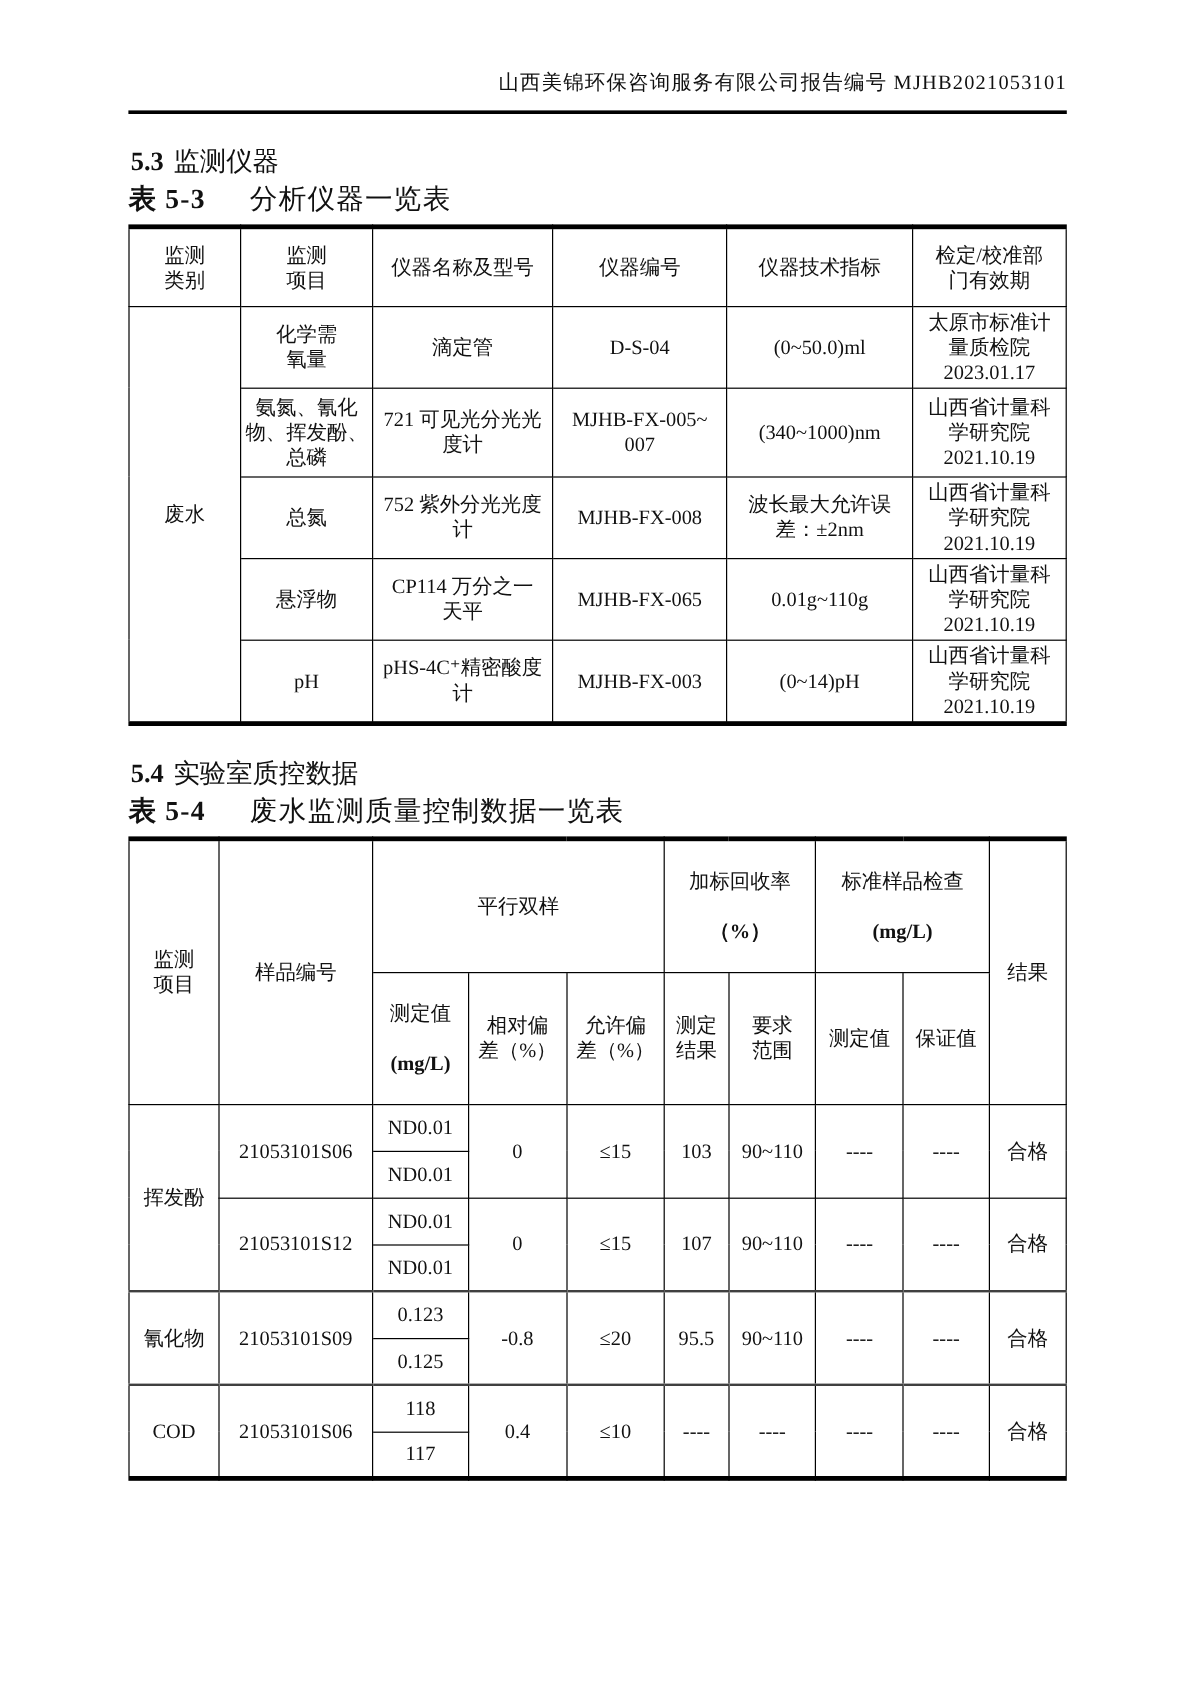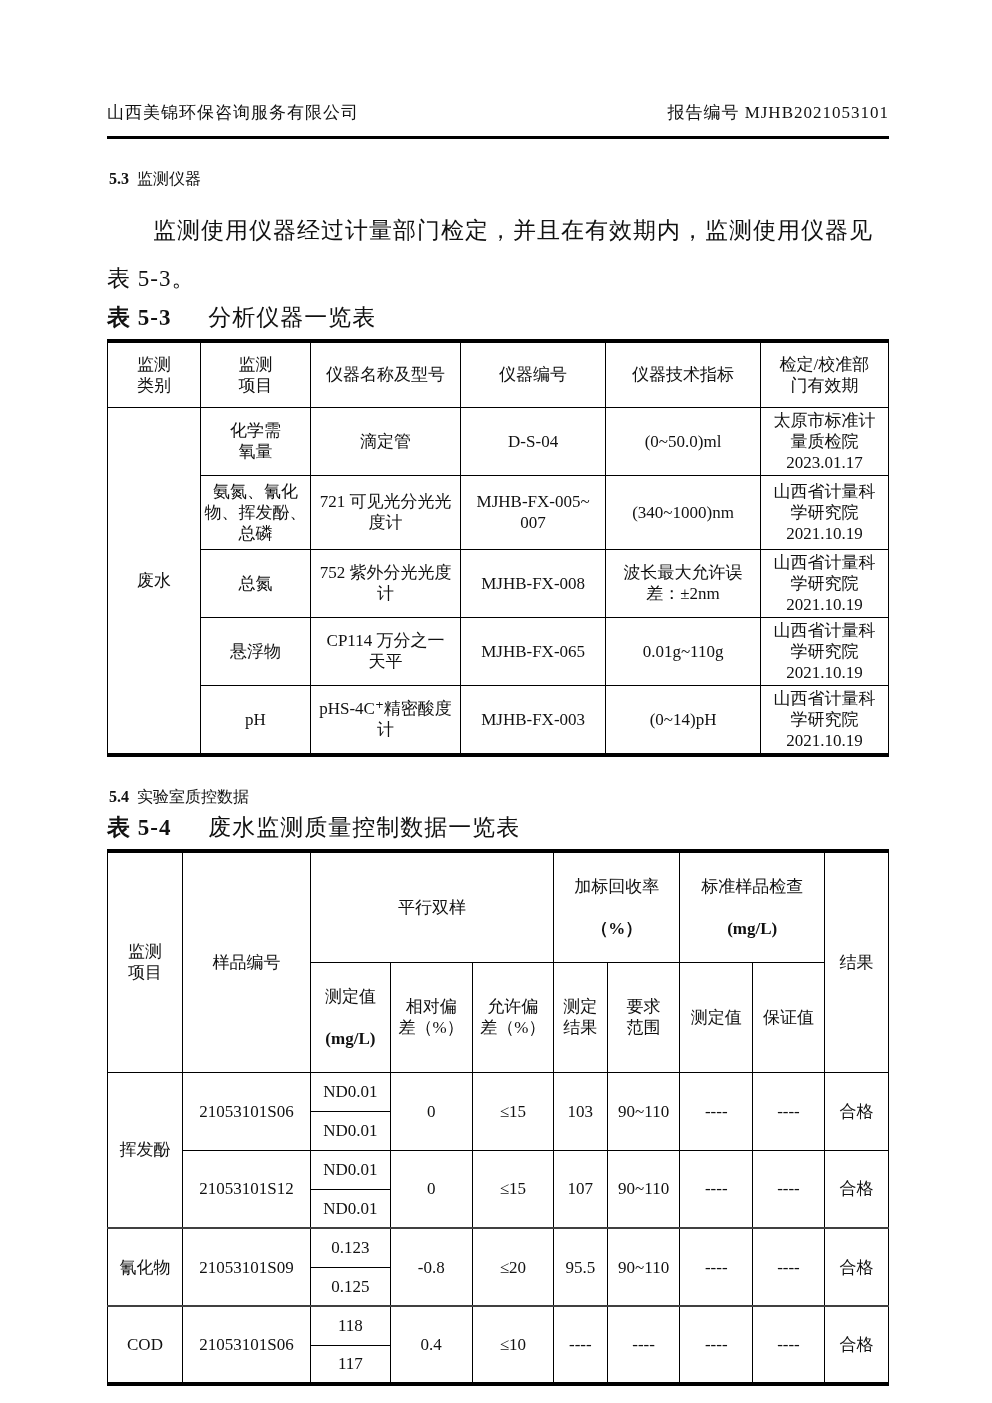"山西美锦环保咨询服务有限公司" .doc-header { justify-content: space-between -> flex-end; margin-top: 44px -> none }
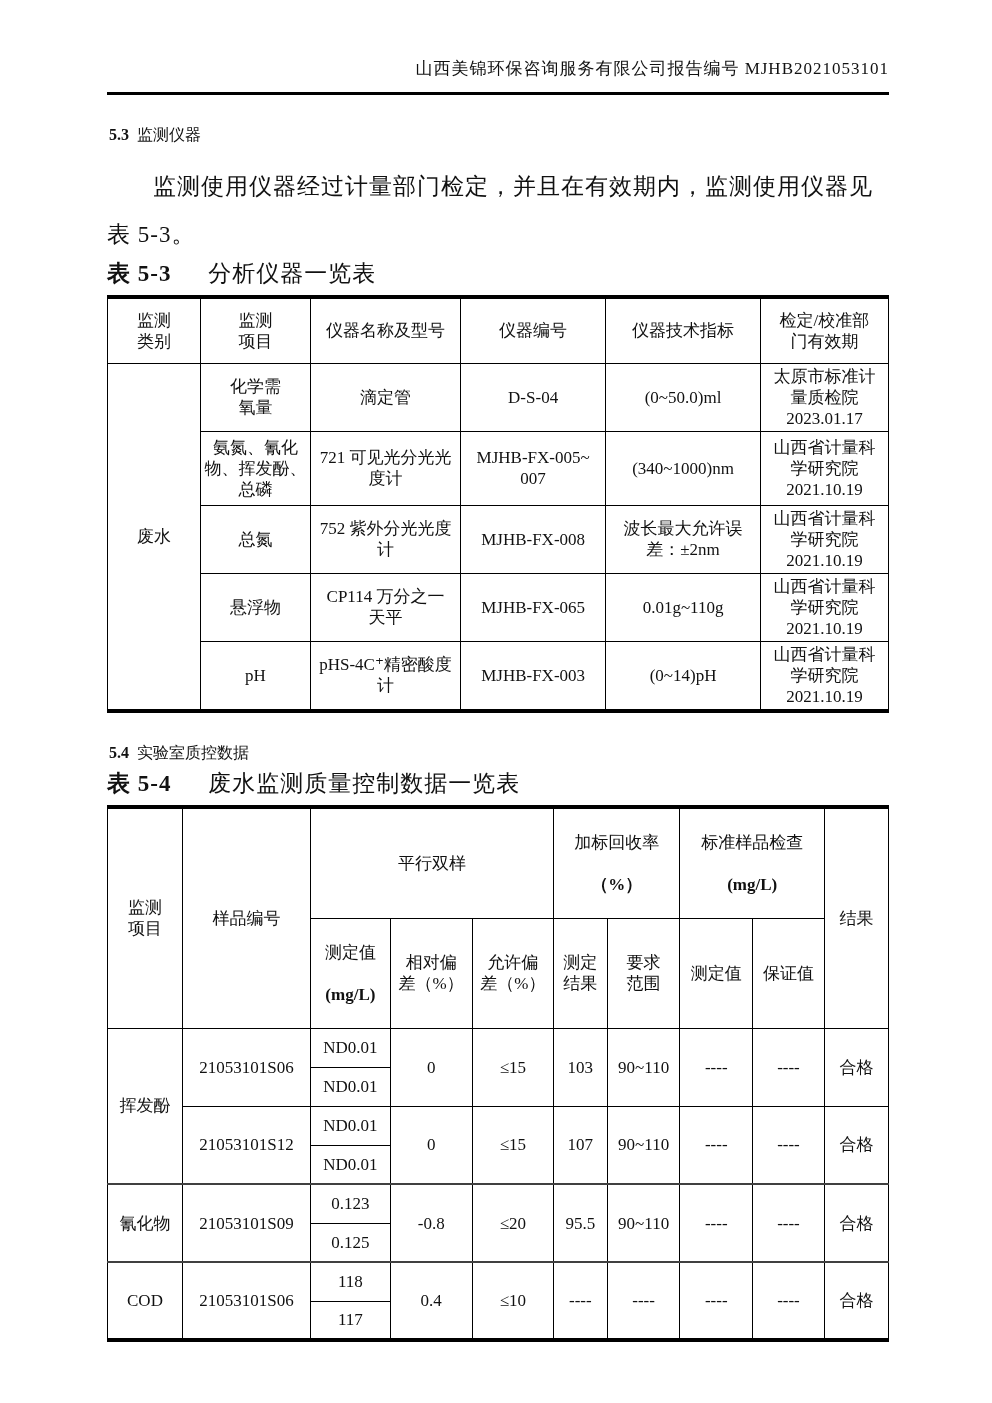"5.3 监测仪器" .sec-heading { font-size: 16px -> 22px }
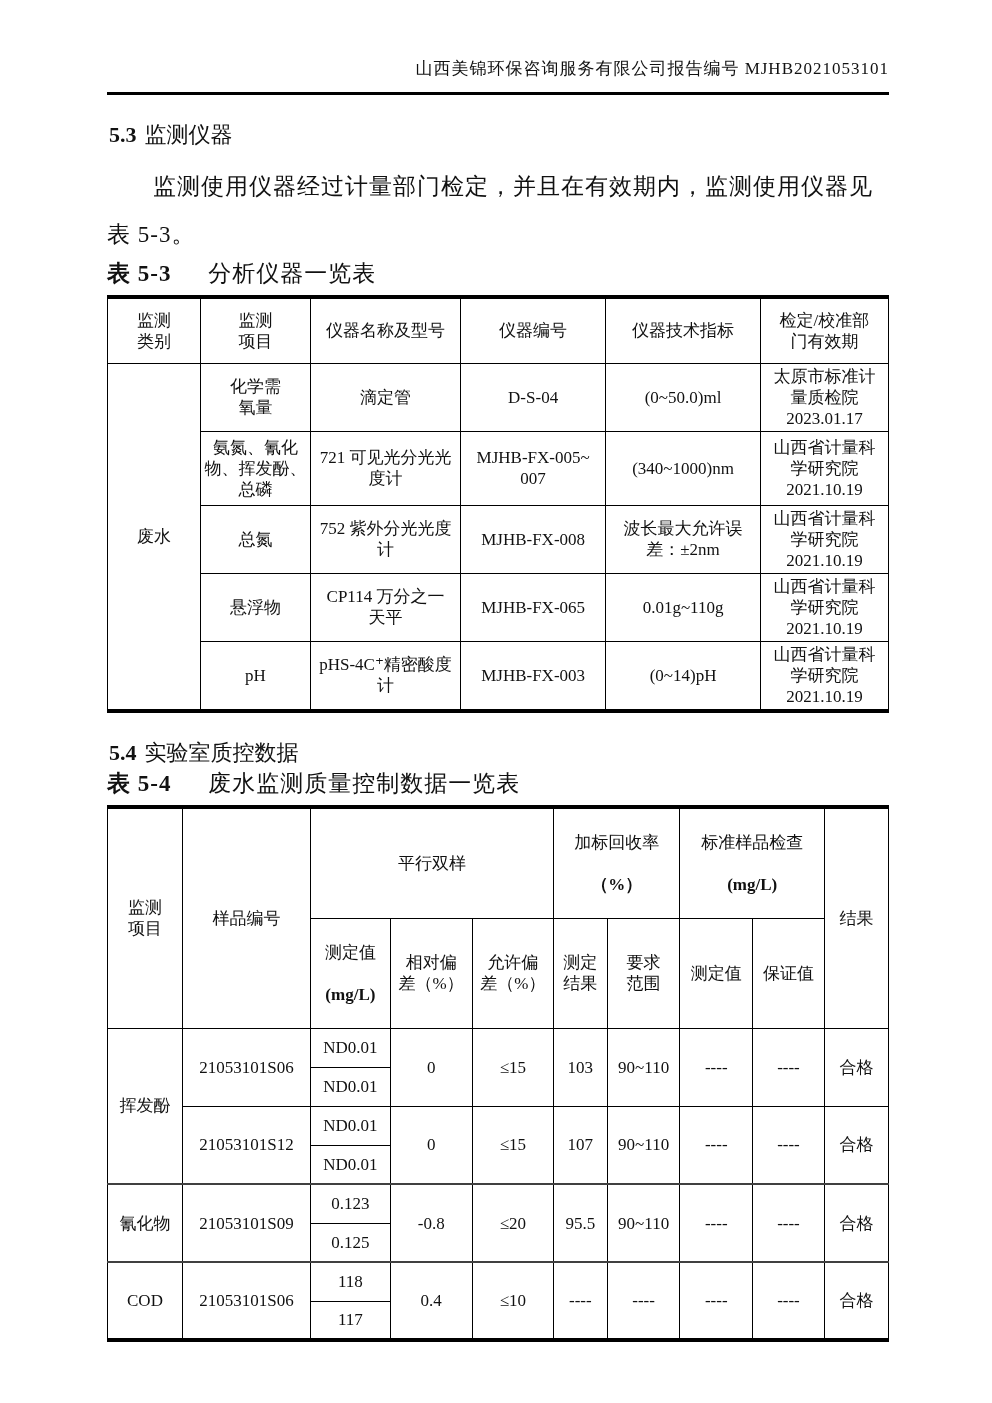"监测使用仪器经过计量部门检定，并且在有效期内，监测使用仪器见" p.body-text { html: <p>监测使用仪器经过计量部门检定，并且在有效期内，监测使用仪器见 表 5-3。</p> -> none }
